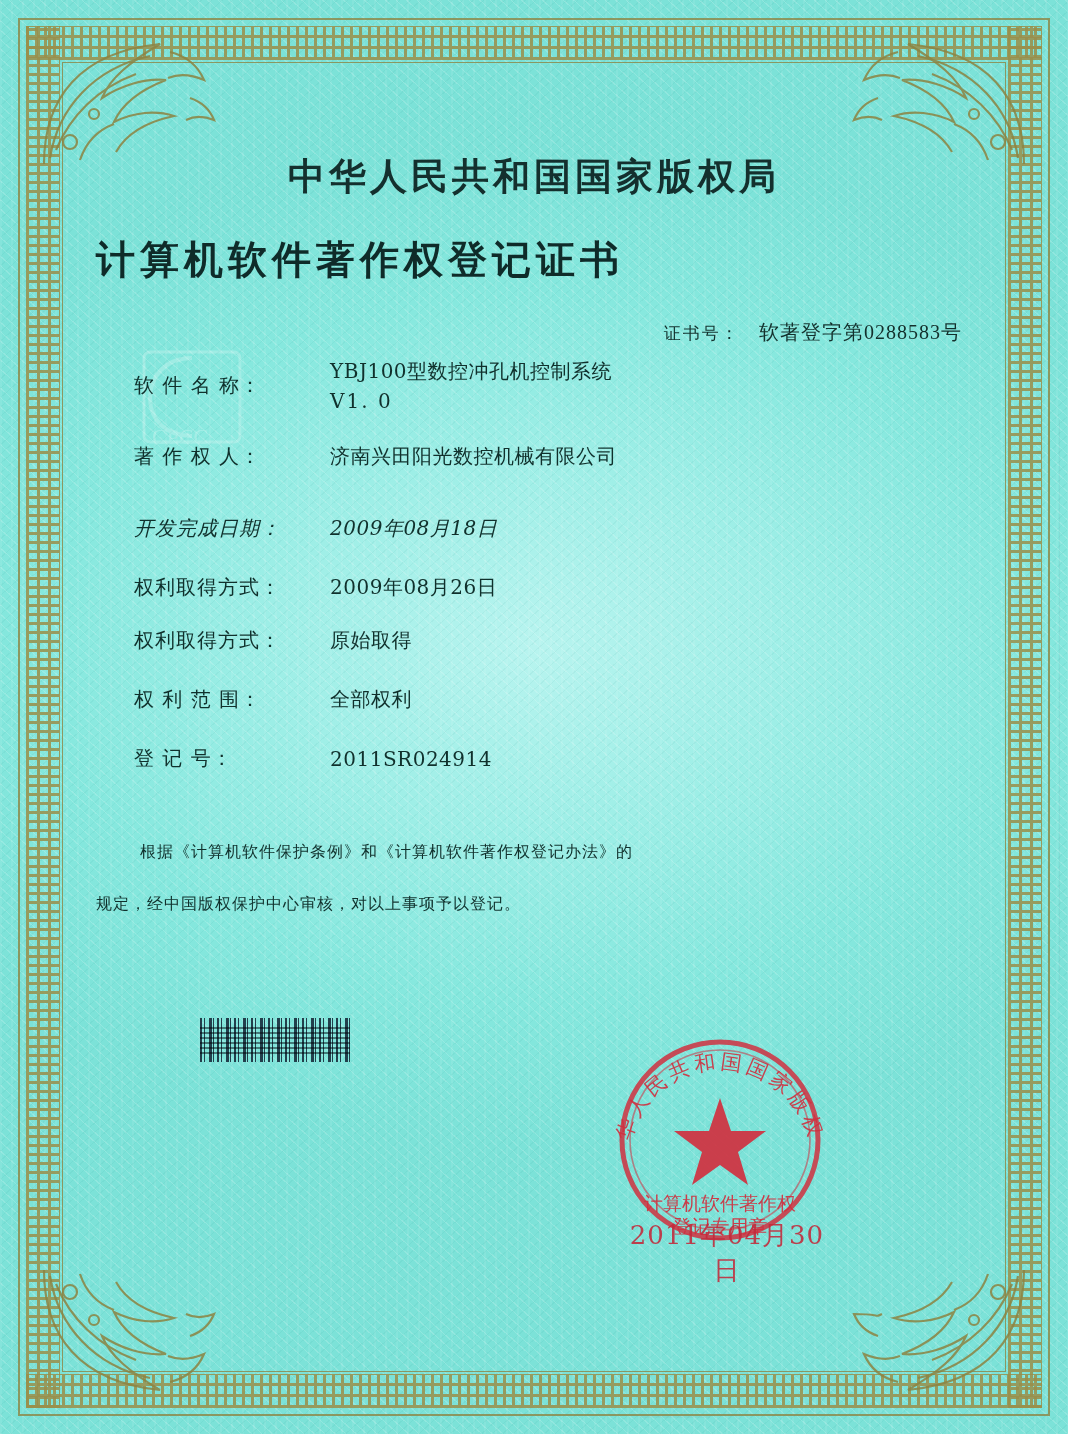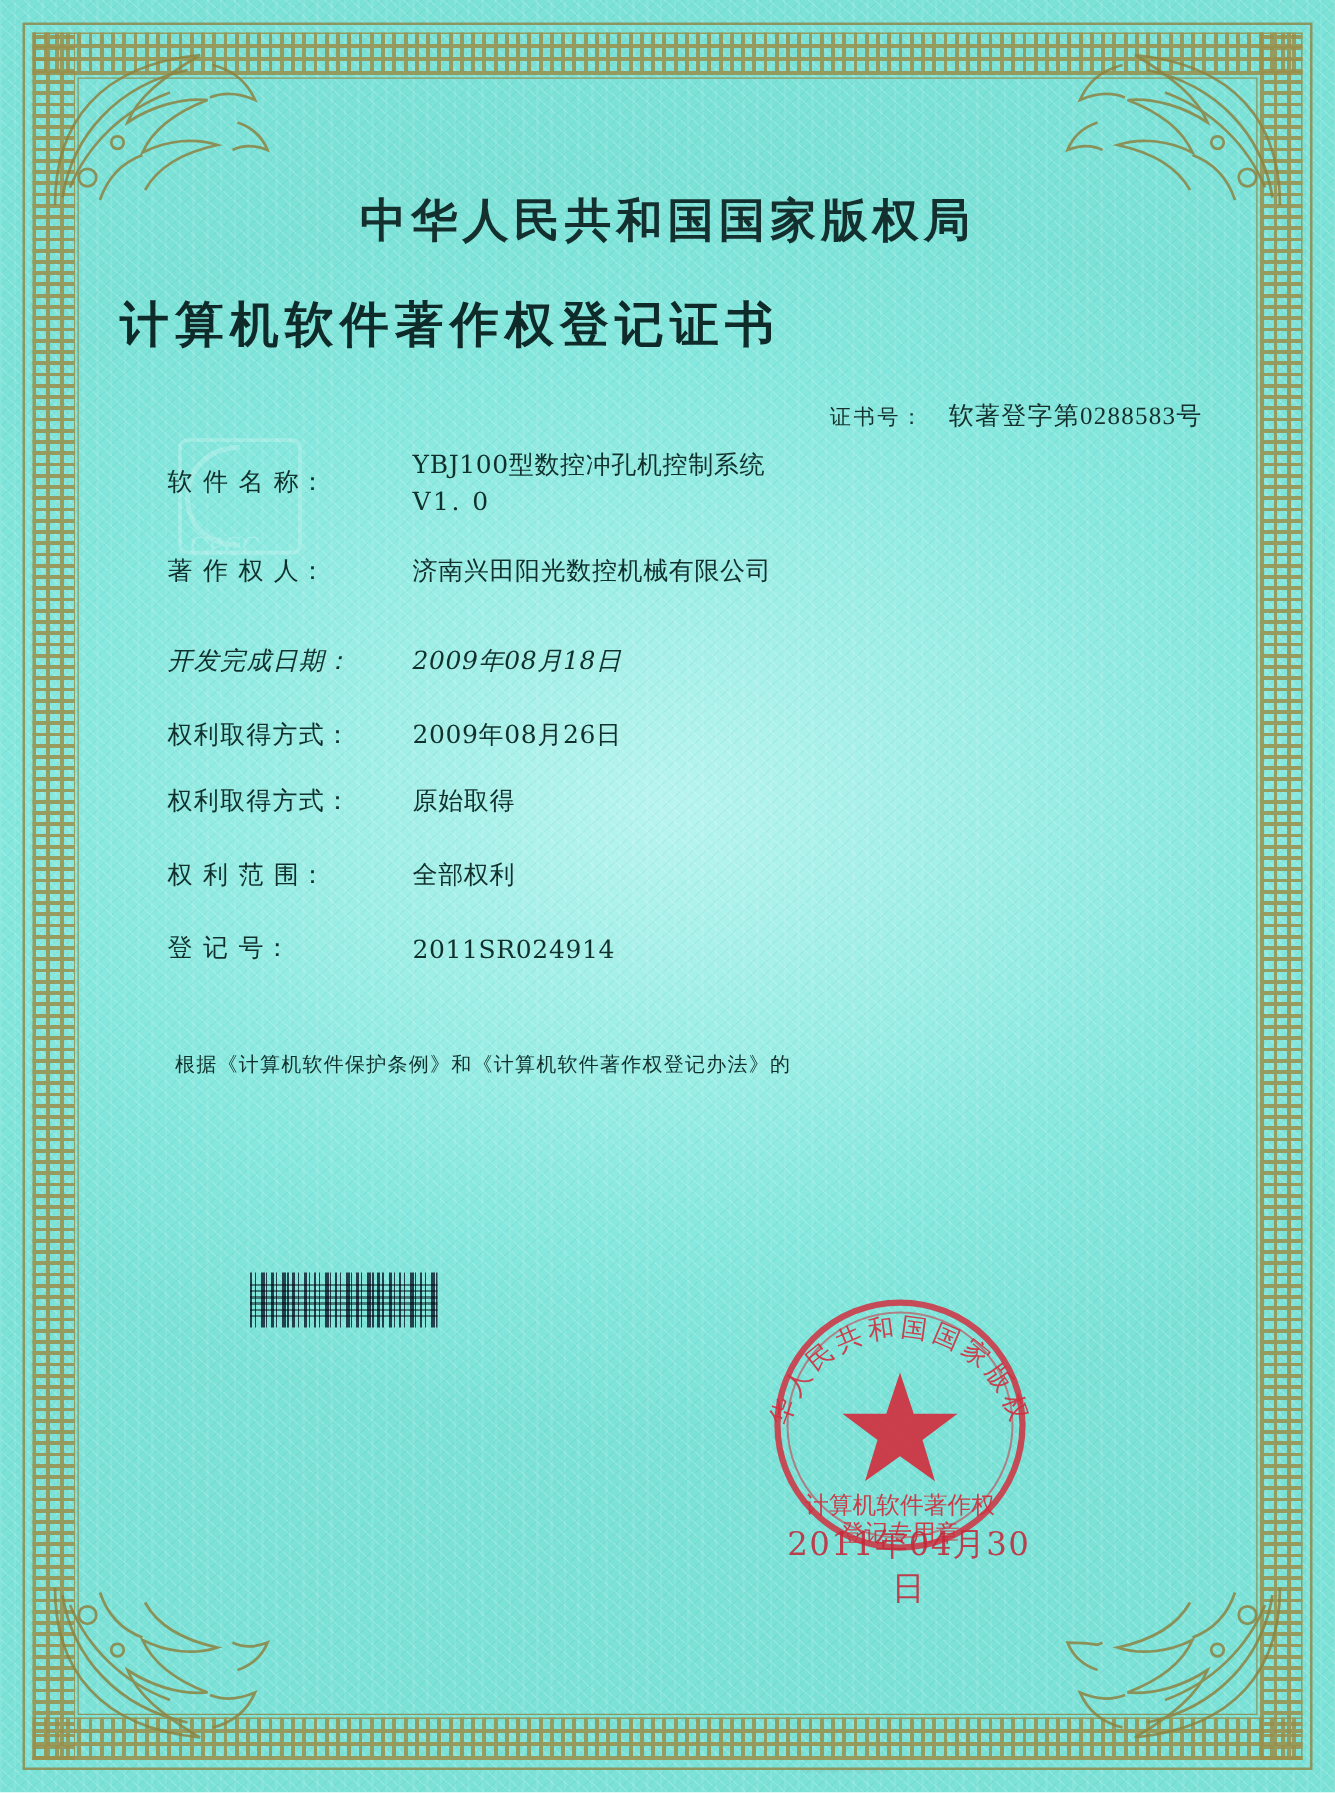"规定，经中国版权保护中心审核，对以上事项予以登记。" span { html: none -> <span>规定，经中国版权保护中心审核，对以上事项予以登记。</span> }
